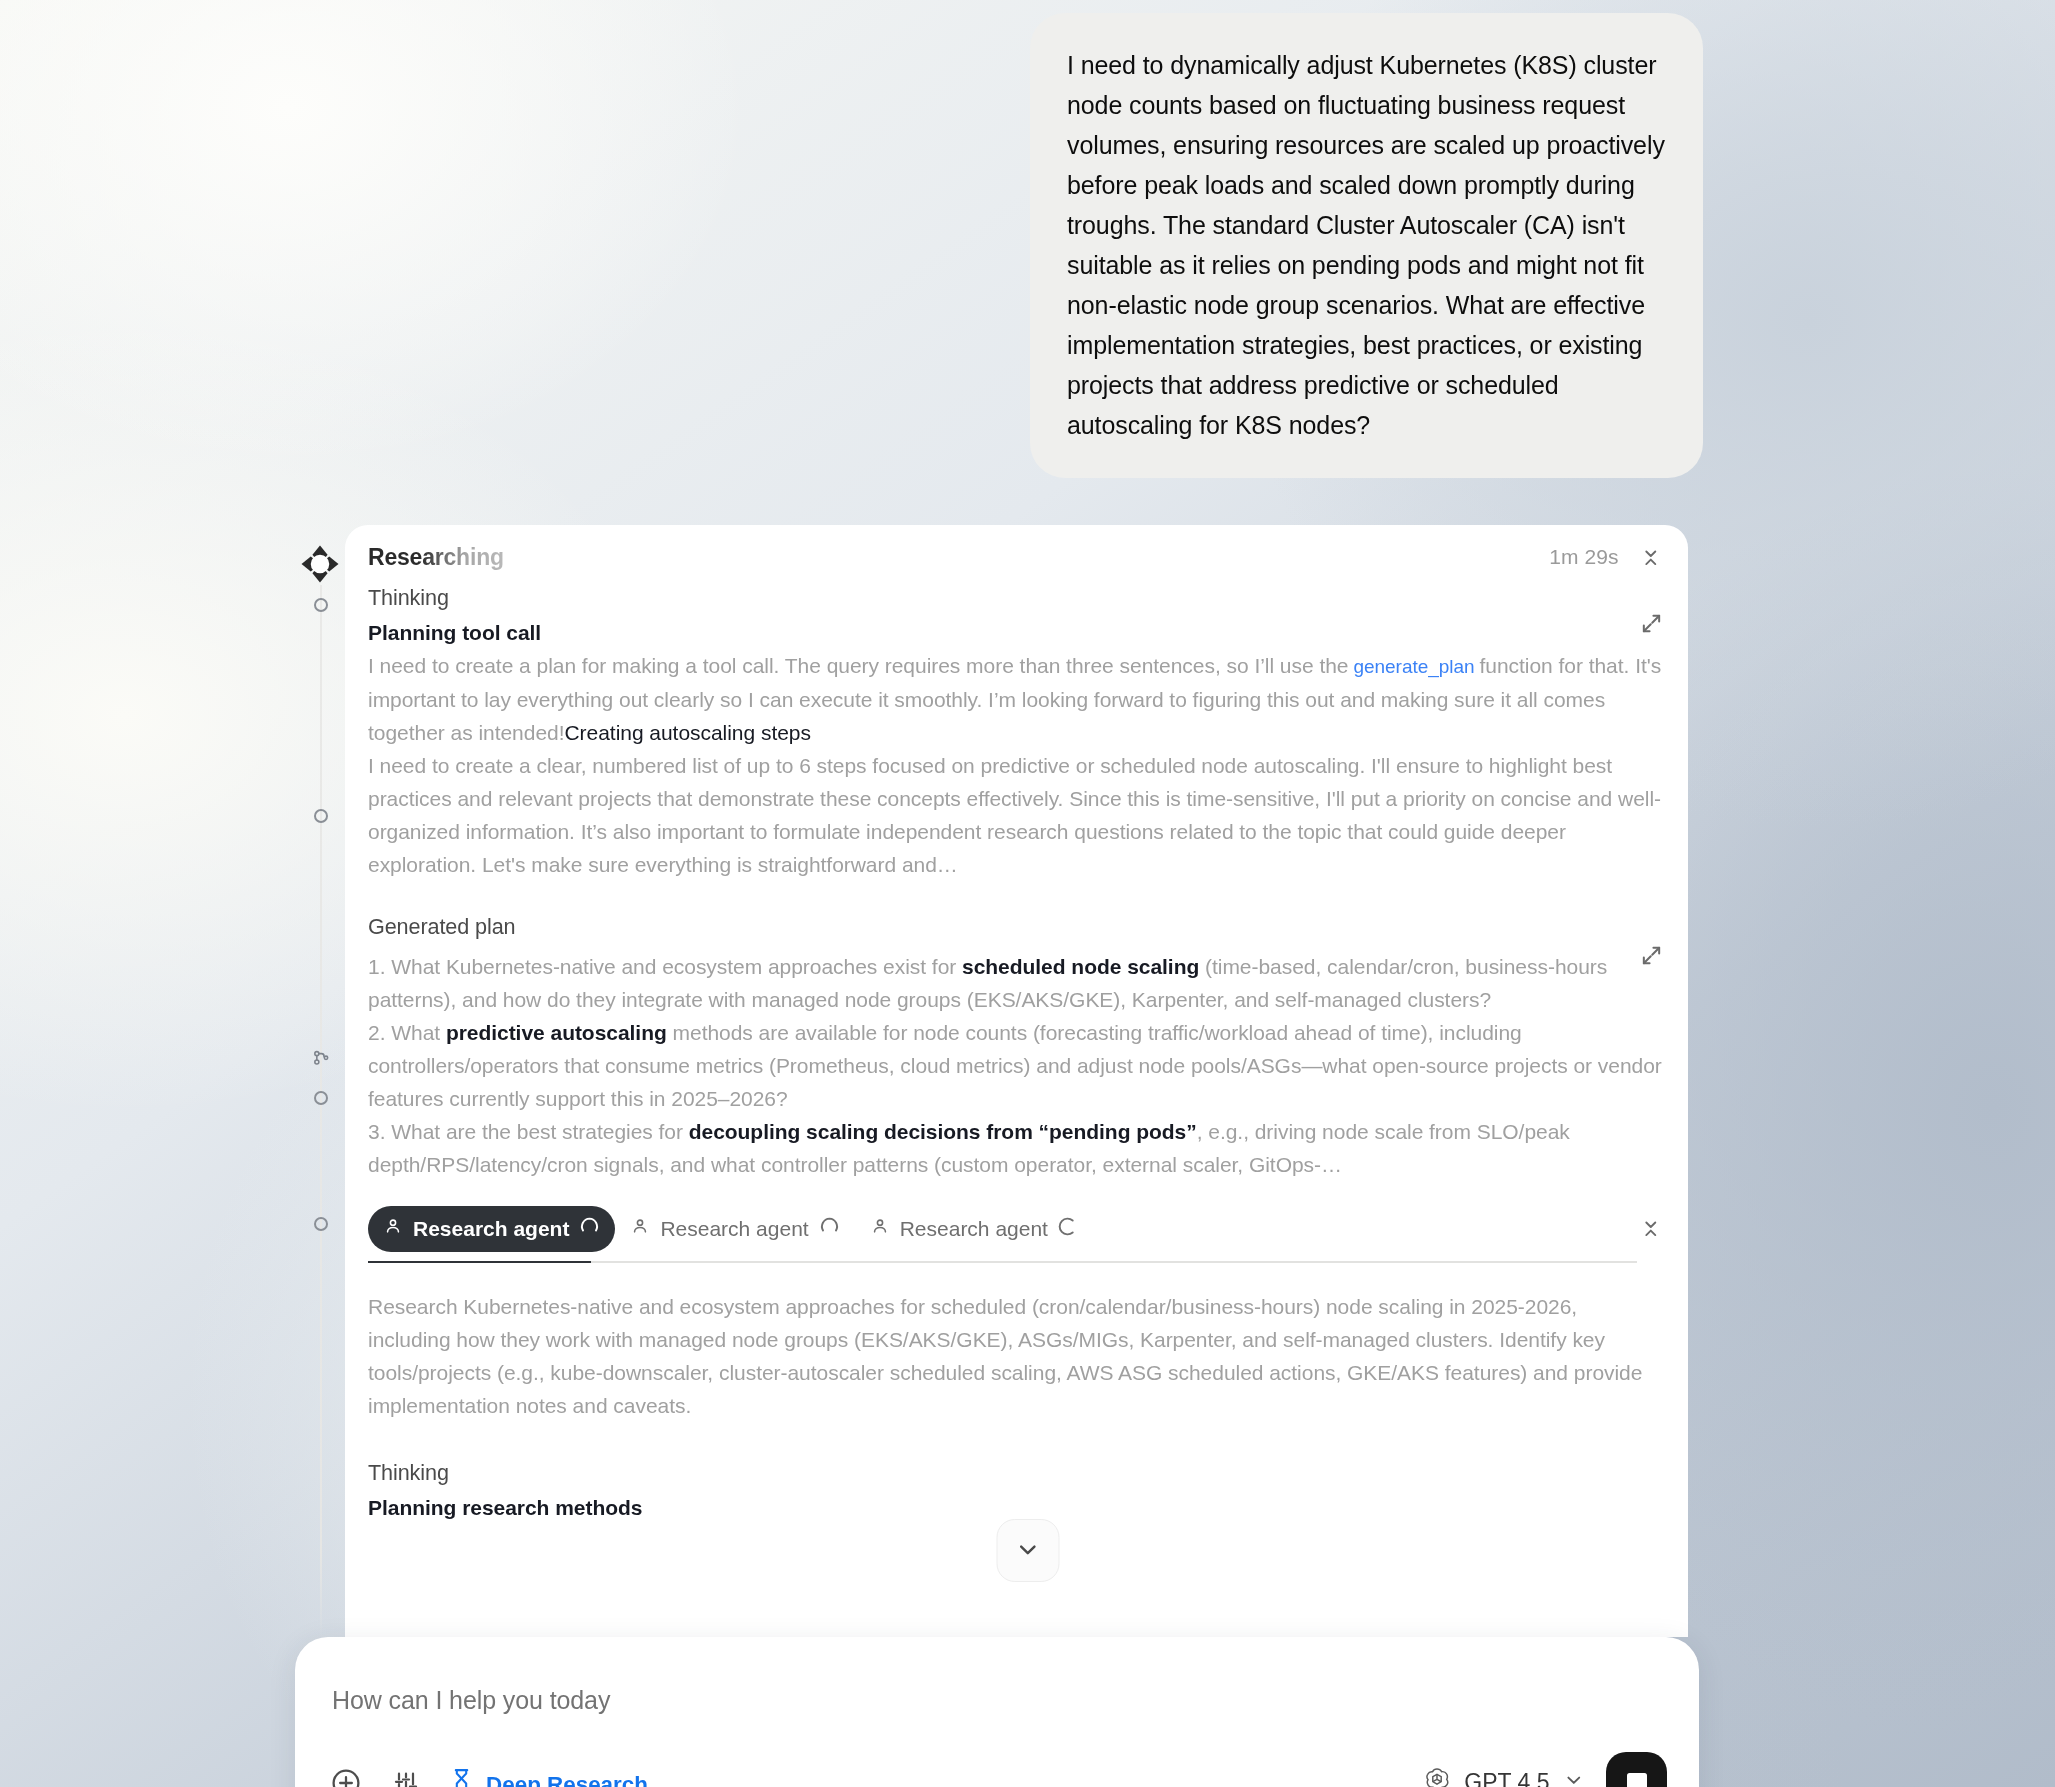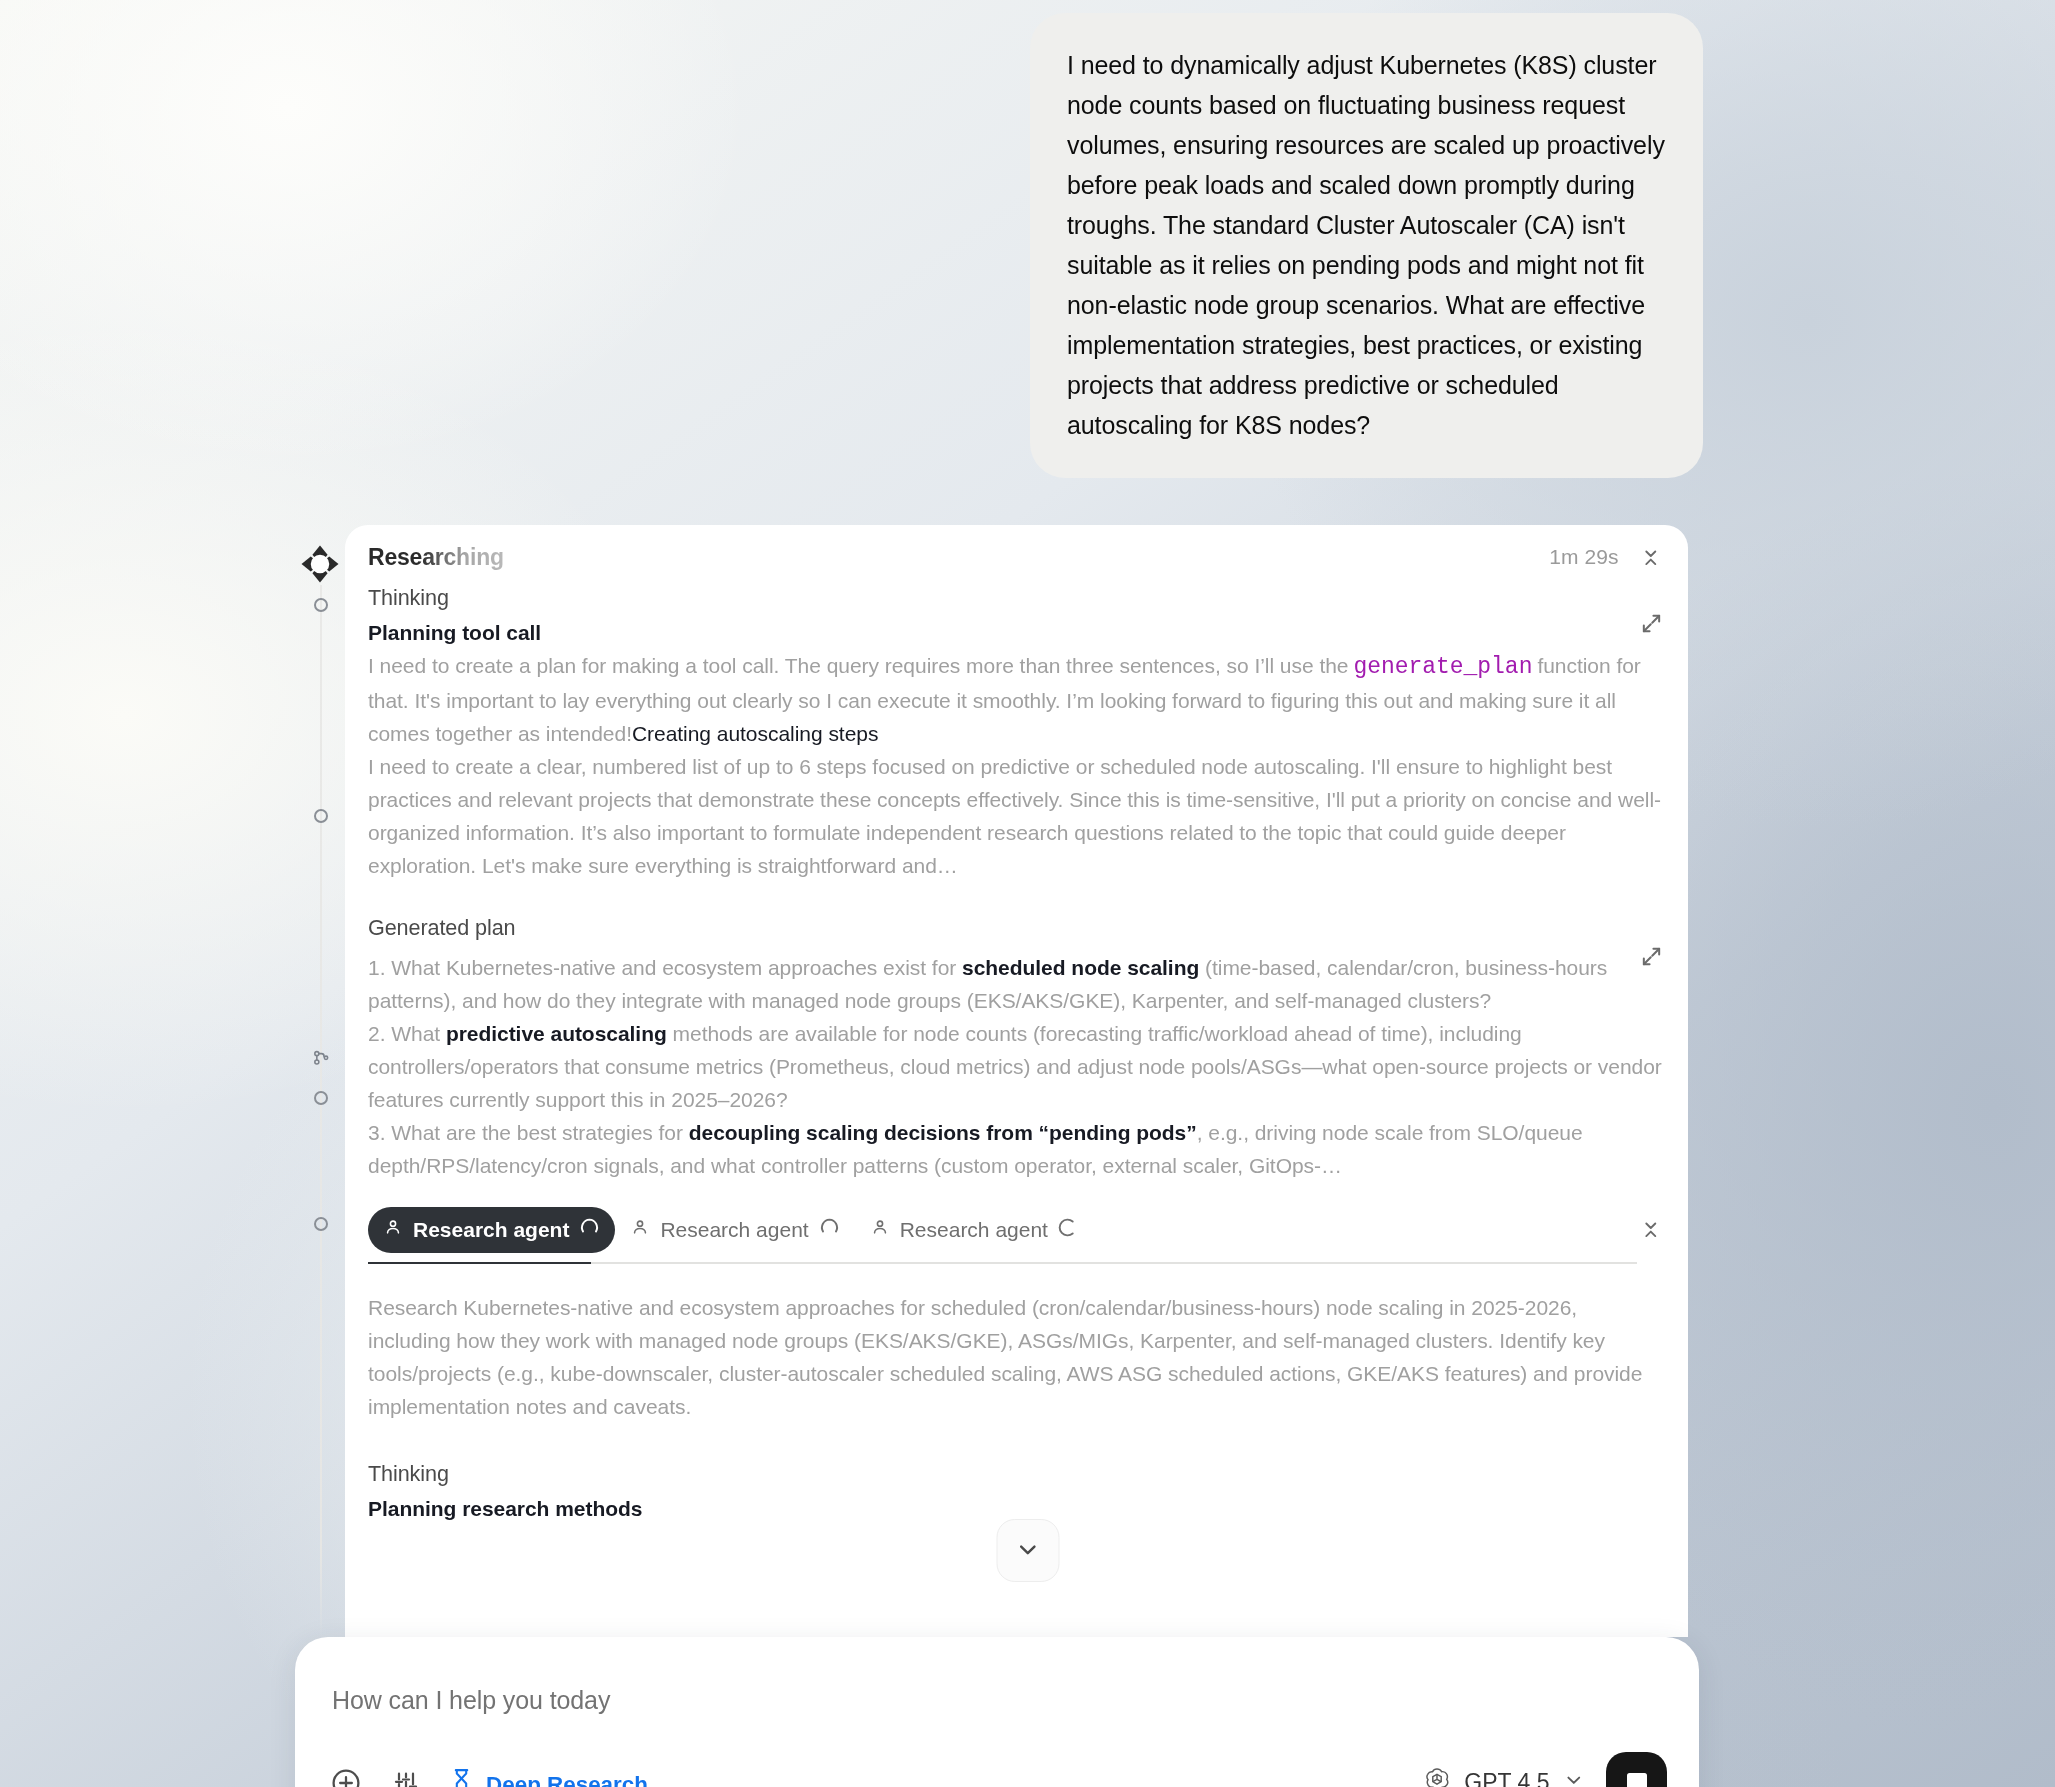"generate_plan" .code-inline { color: #a21caf -> #3b82f6; font-family: Liberation Mono, monospace -> Liberation Sans, sans-serif; font-size: 23px -> 19px }
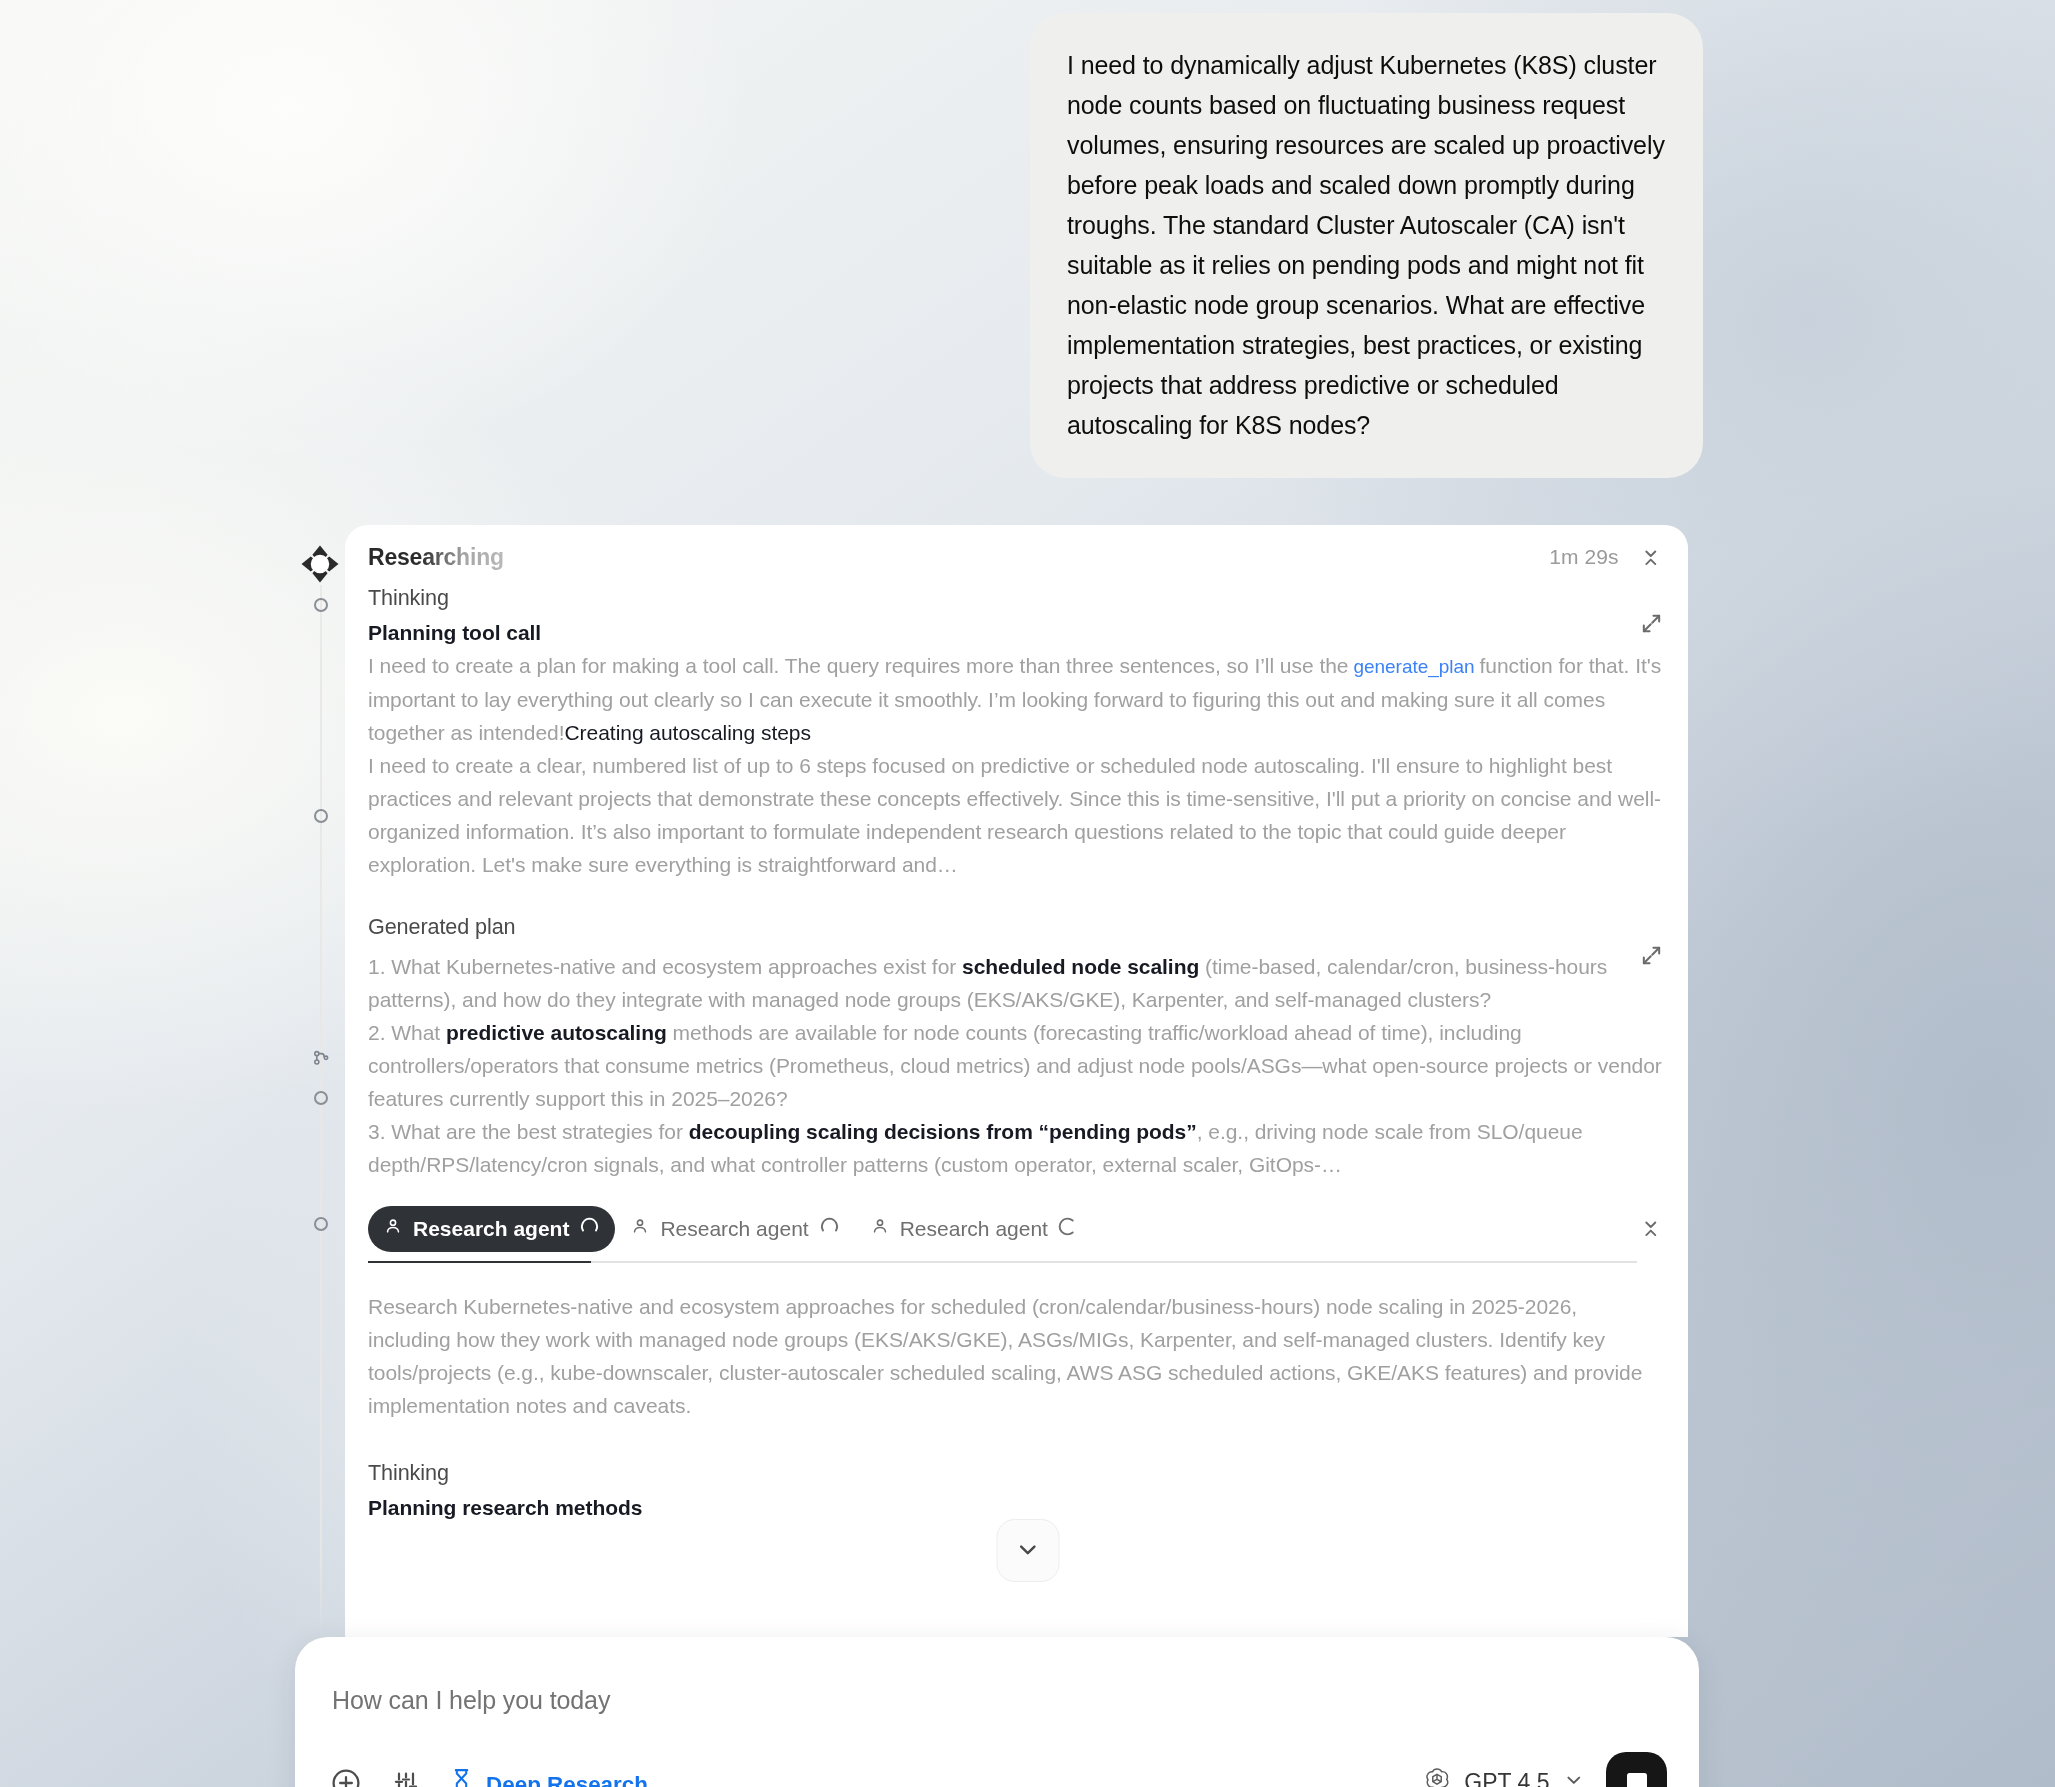", e.g., driving node scale" span { text: SLO/queue -> SLO/peak }
